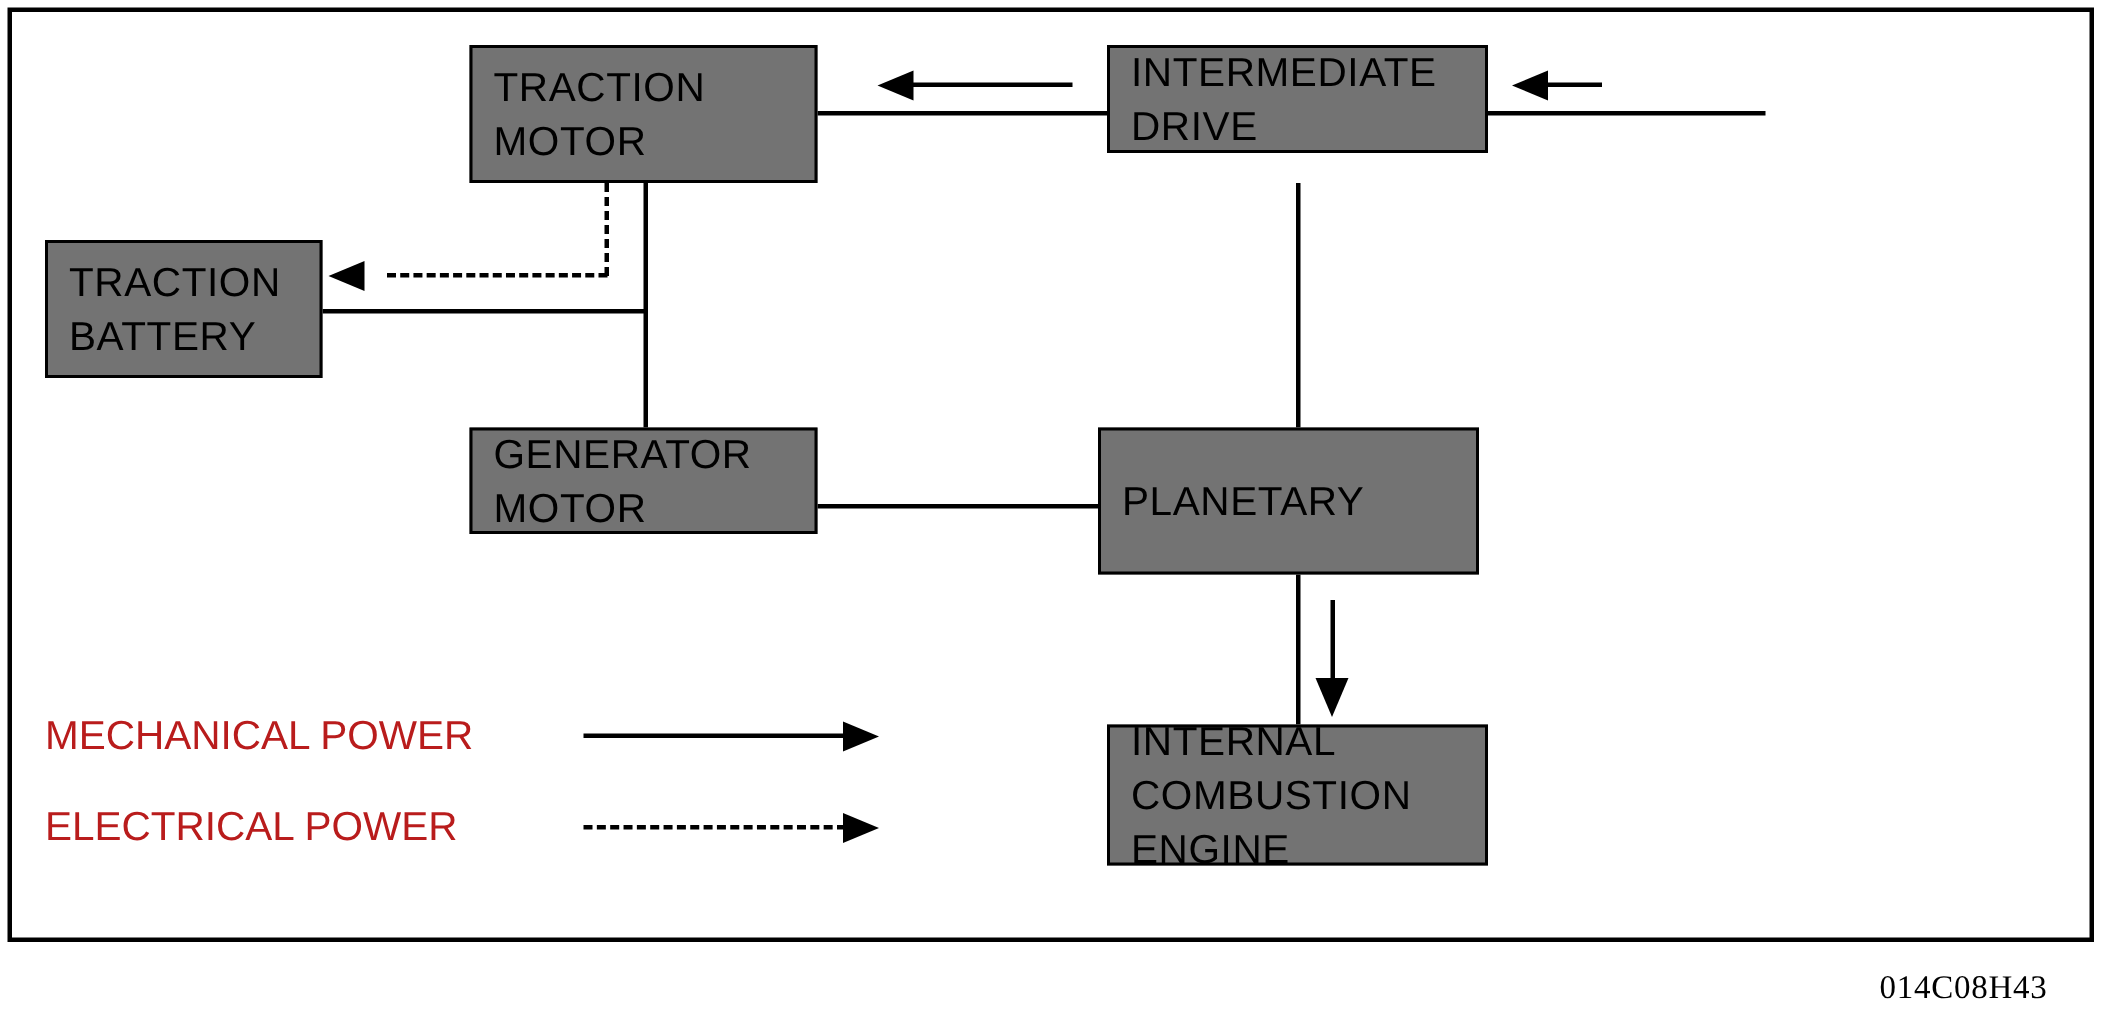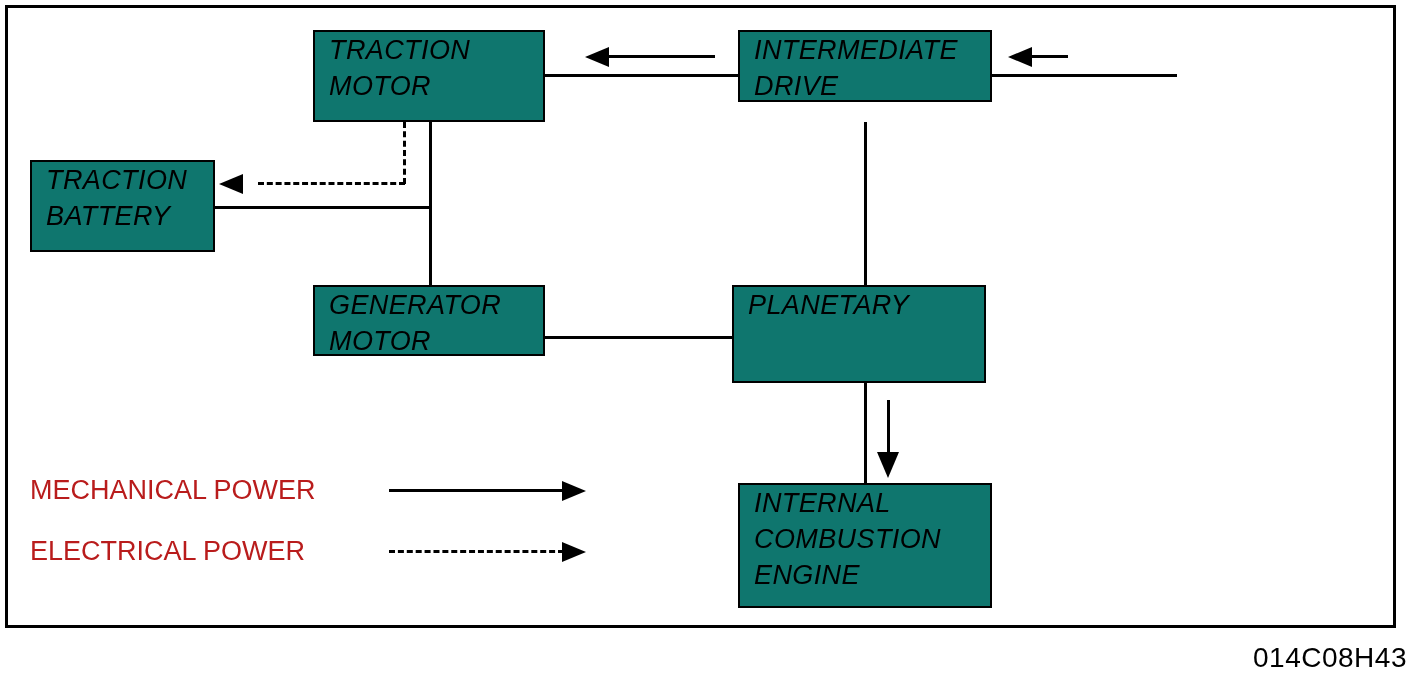"TRACTION" .node { background: #0f766e -> #737373; font-style: italic -> none; justify-content: flex-start -> center }
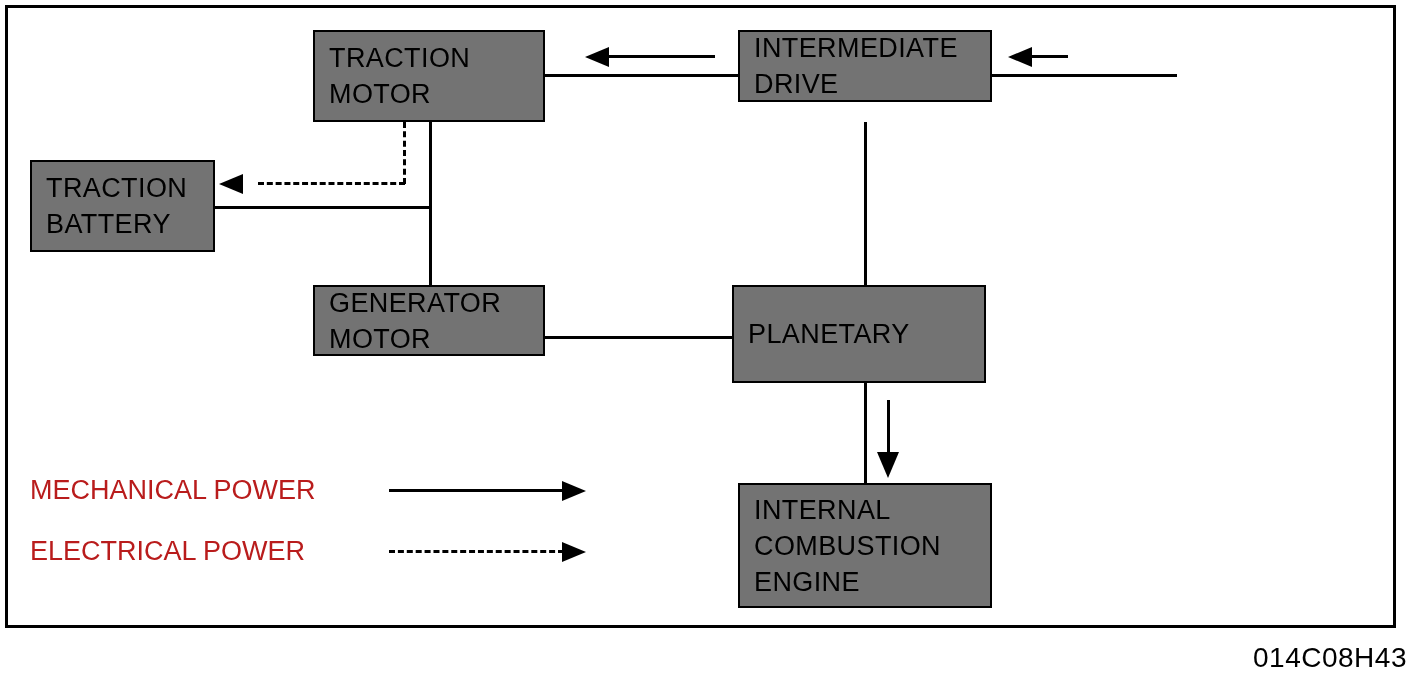"INTERNAL" div.node { height: 125px -> 94px }
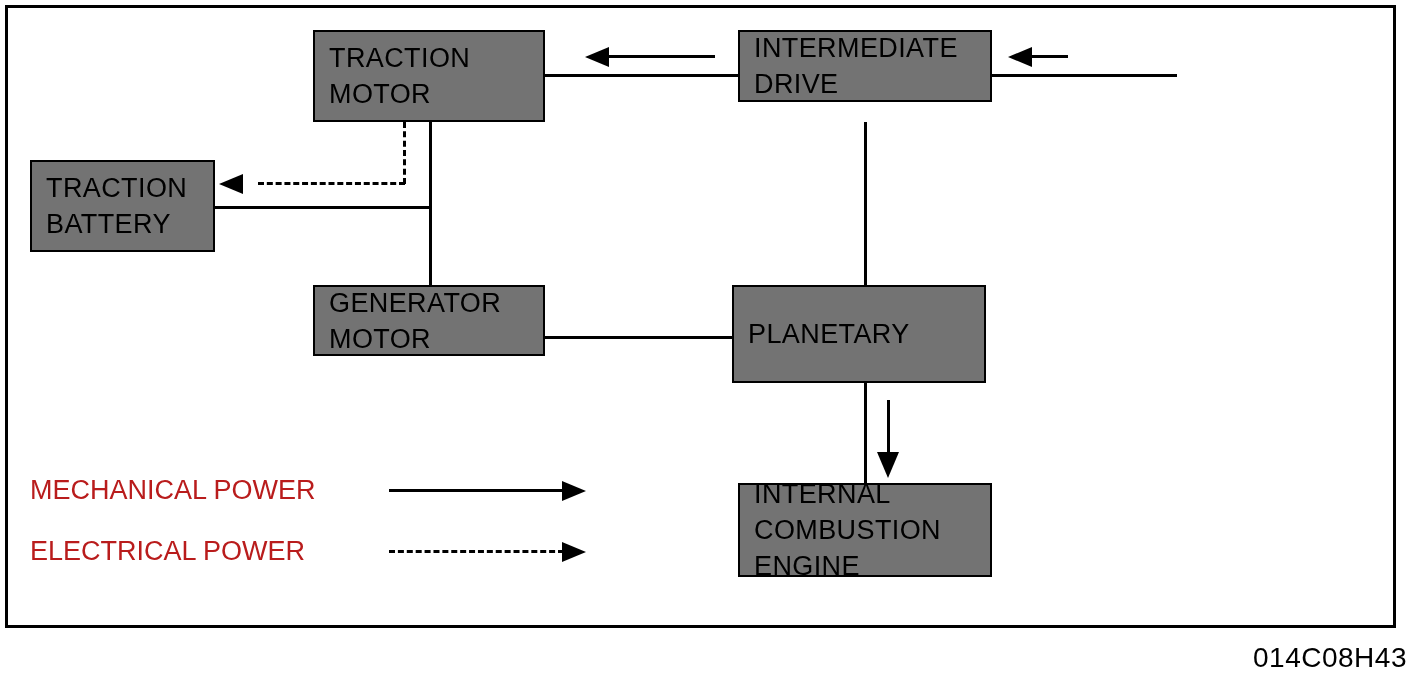"014C08H43" .code-label { font-family: Liberation Sans, sans-serif -> Liberation Serif, serif; font-size: 28px -> 22px }
